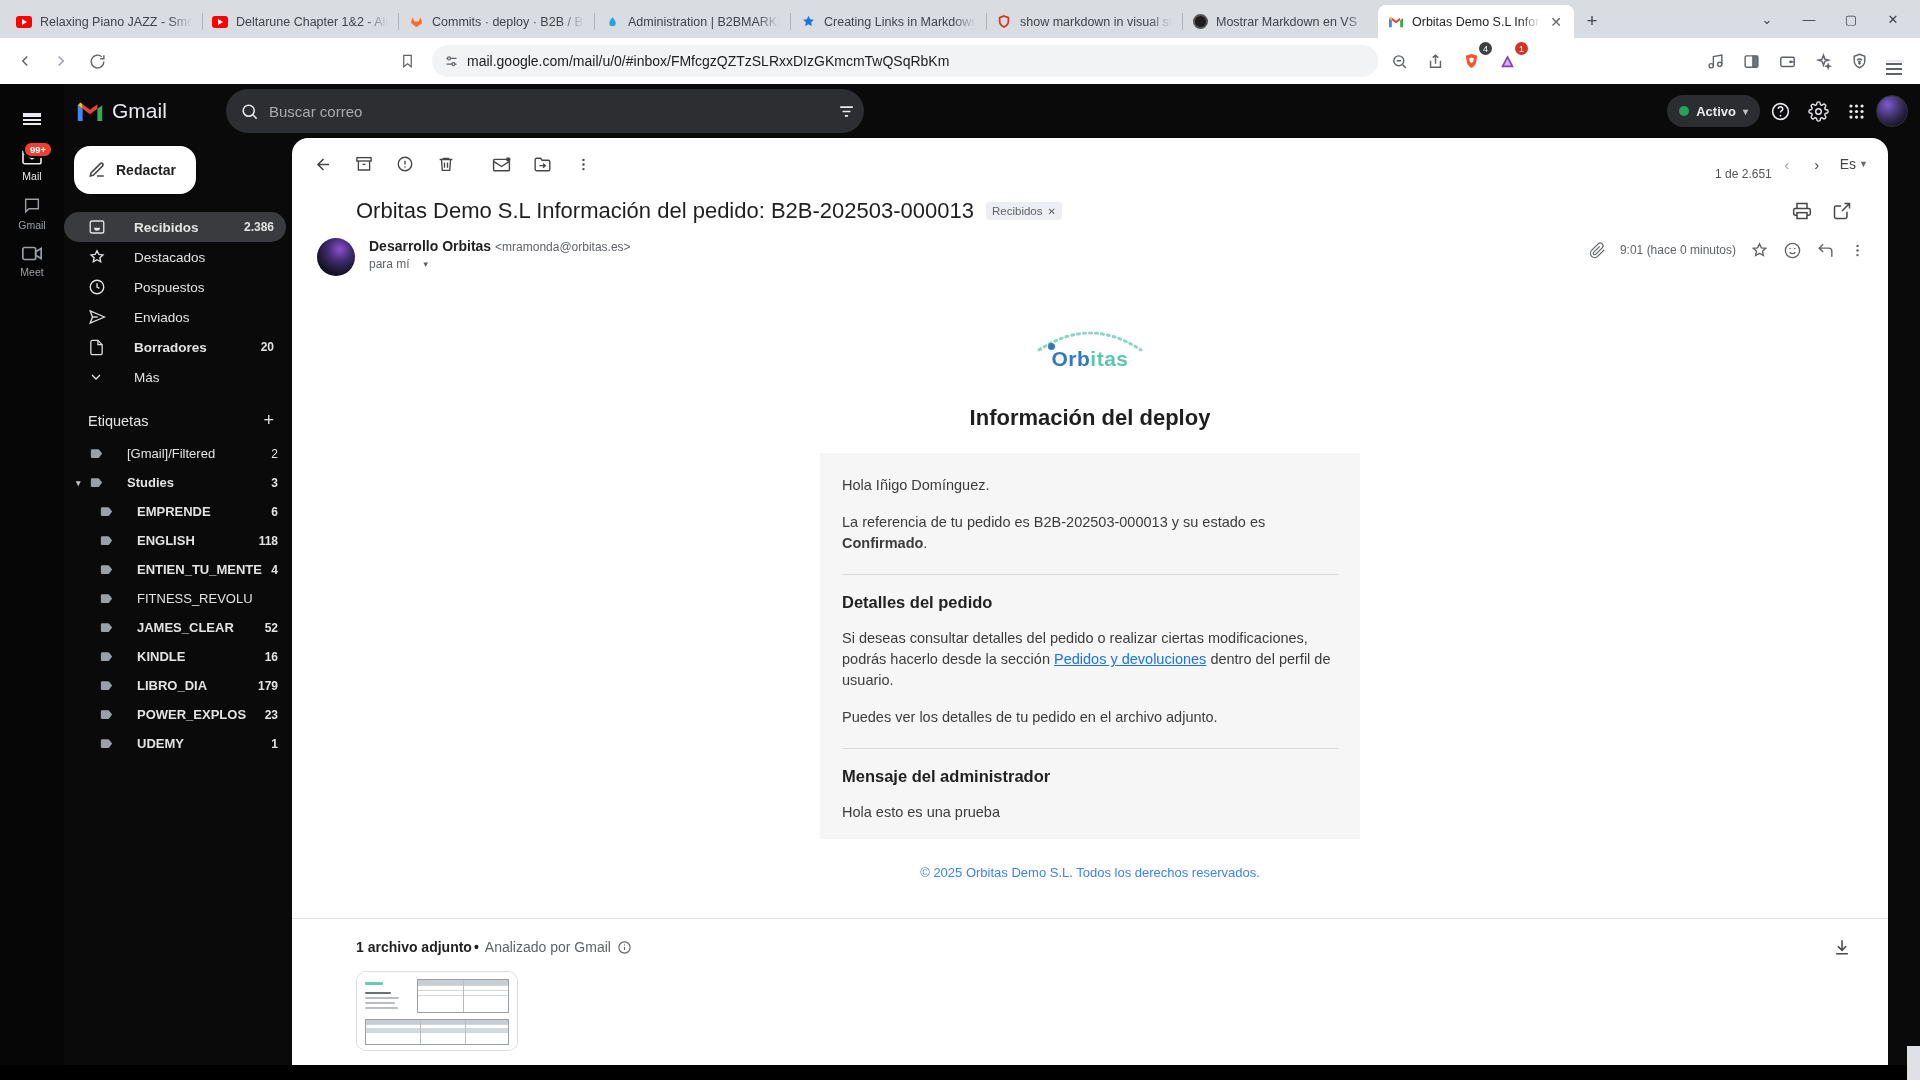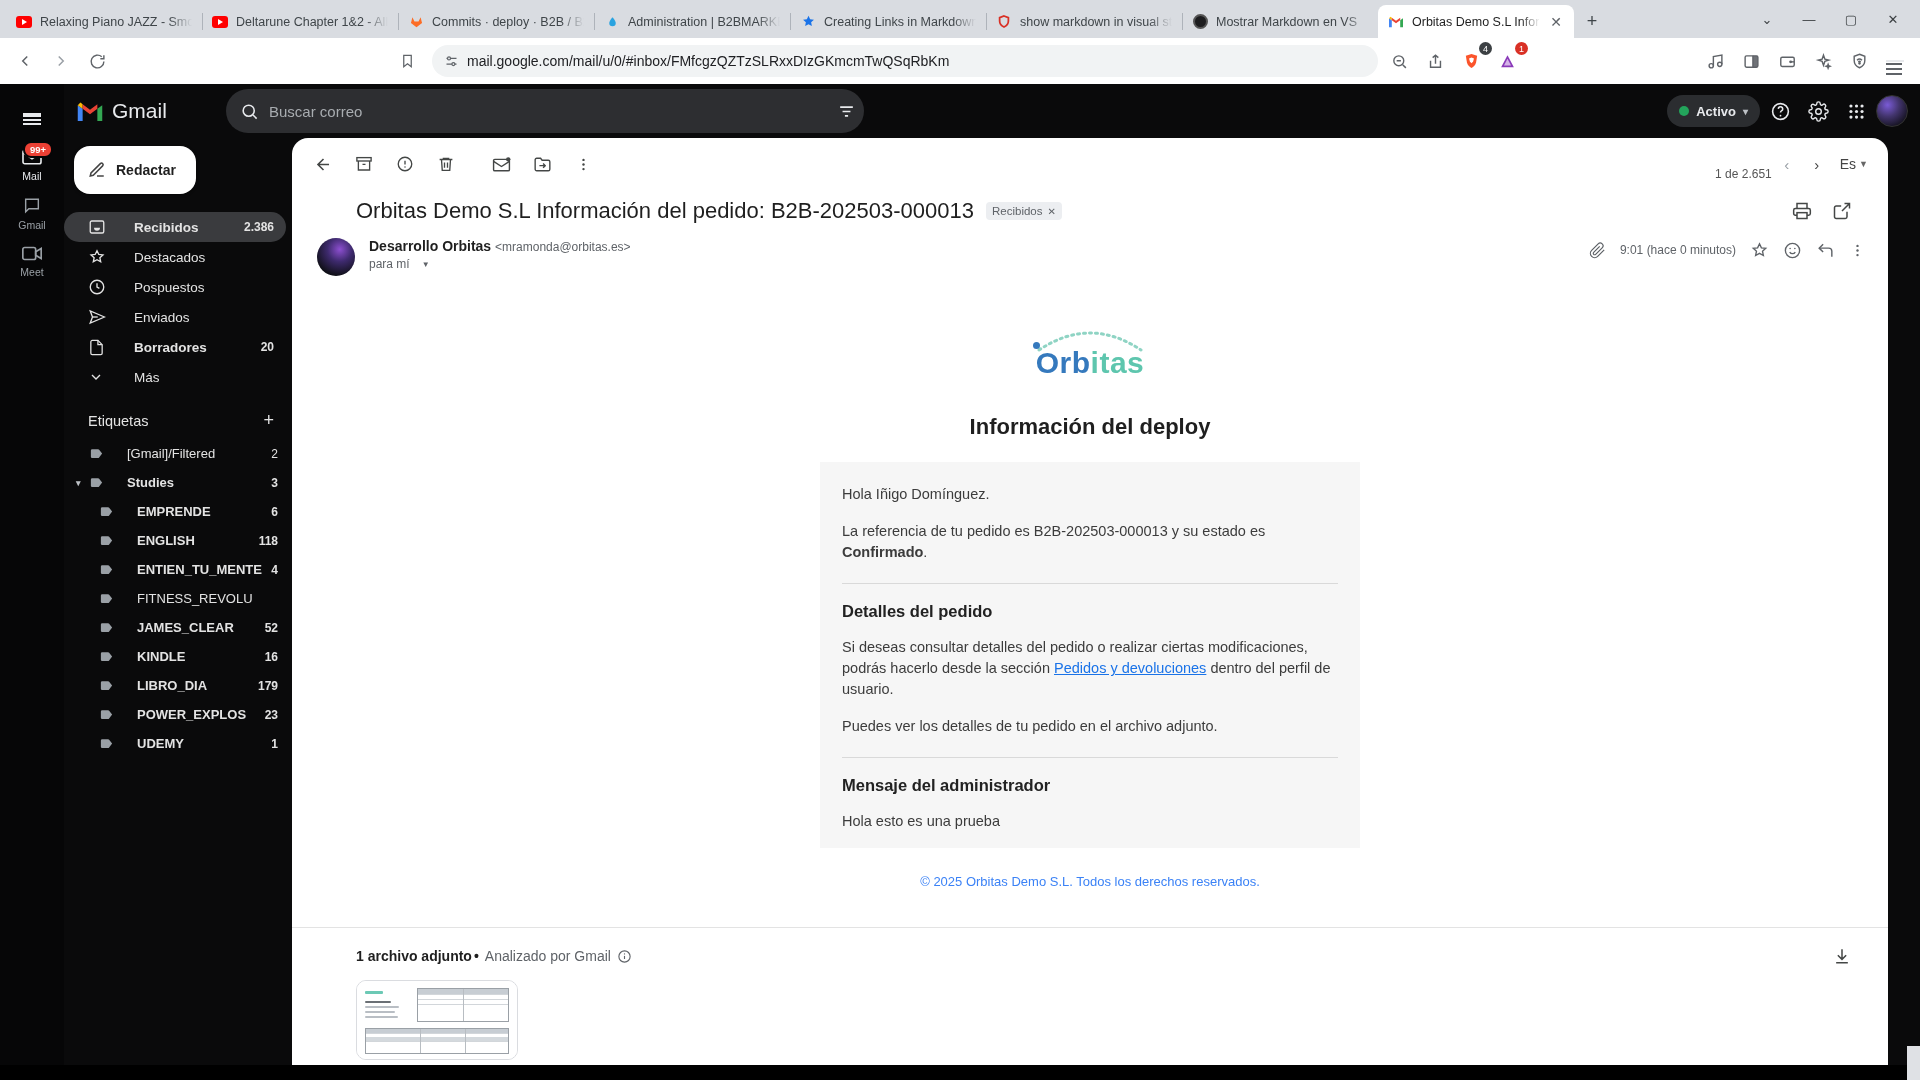"Orbitas" .orb-word { font-size: 30px -> 21px }
